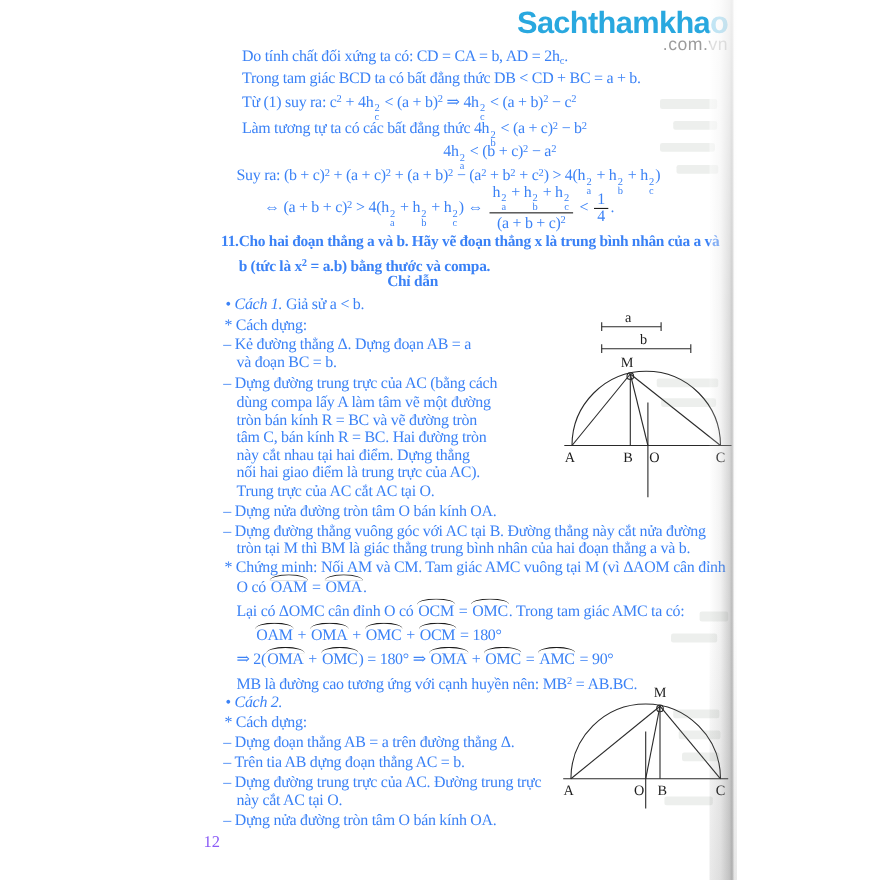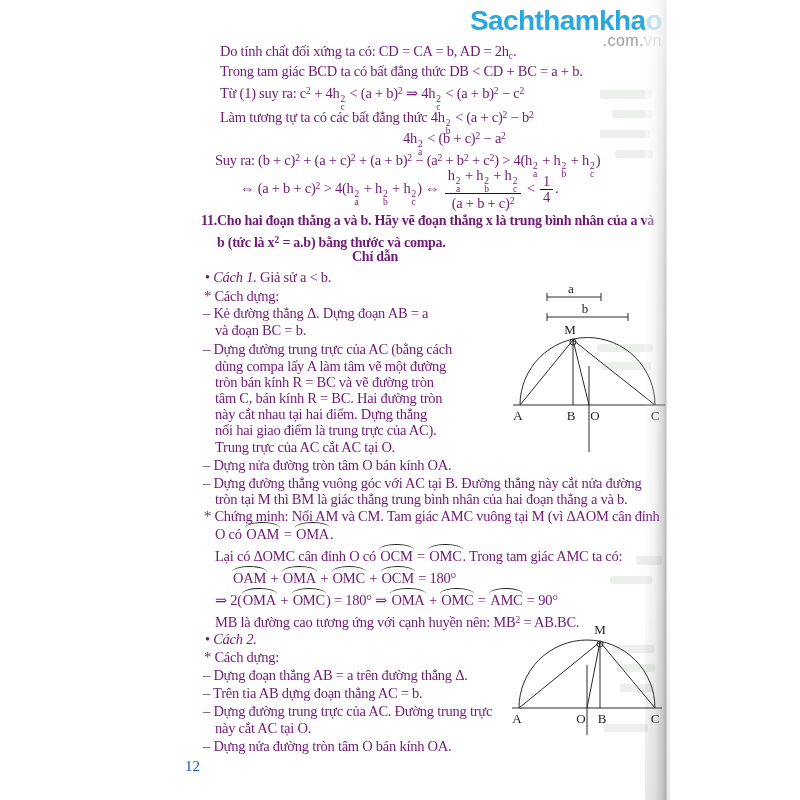"Do tính chất đối xứng" .tl { color: #701a75 -> #3b82f6 }
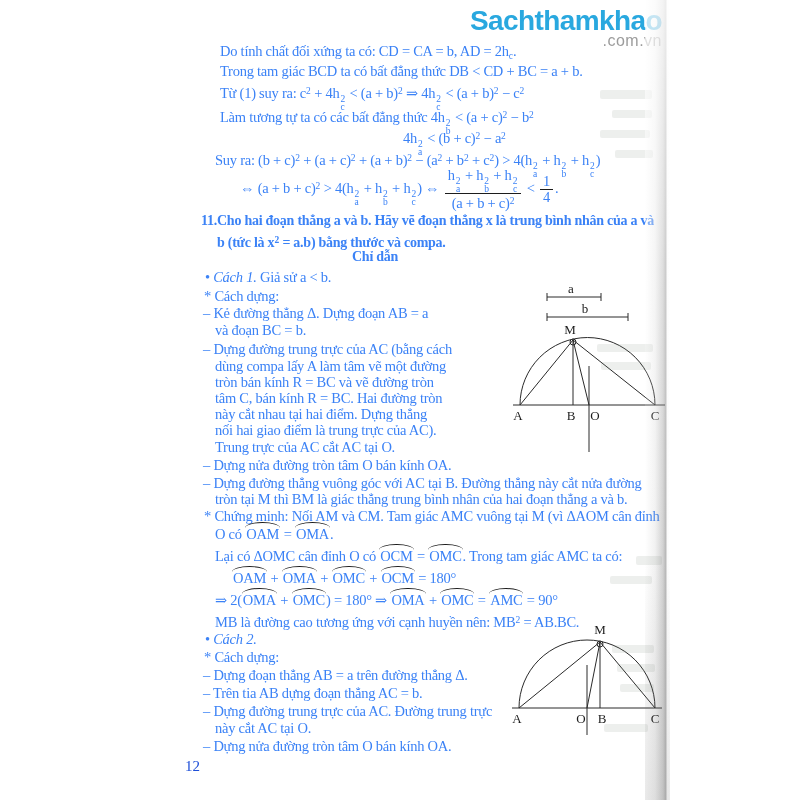"12" #page-number { color: #1d4ed8 -> #8b5cf6 }
